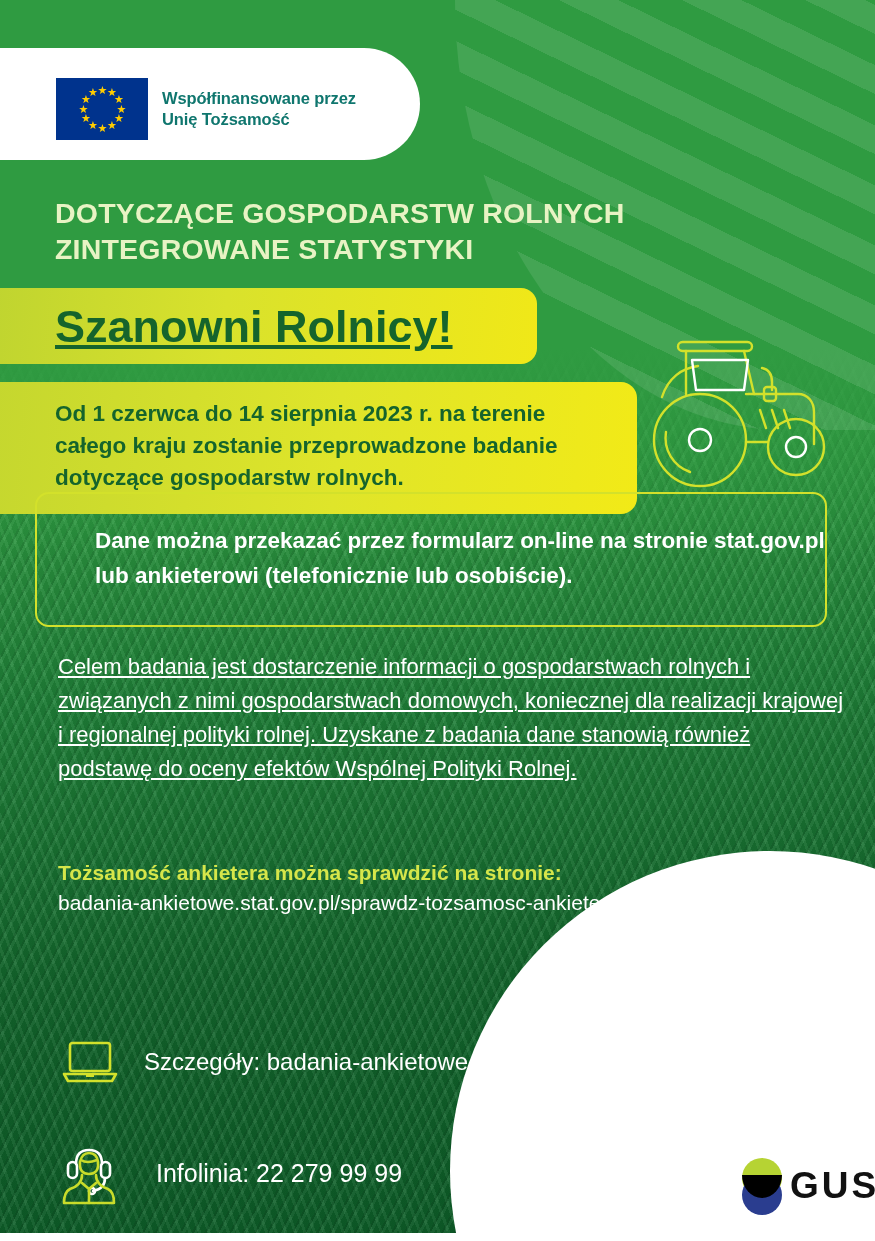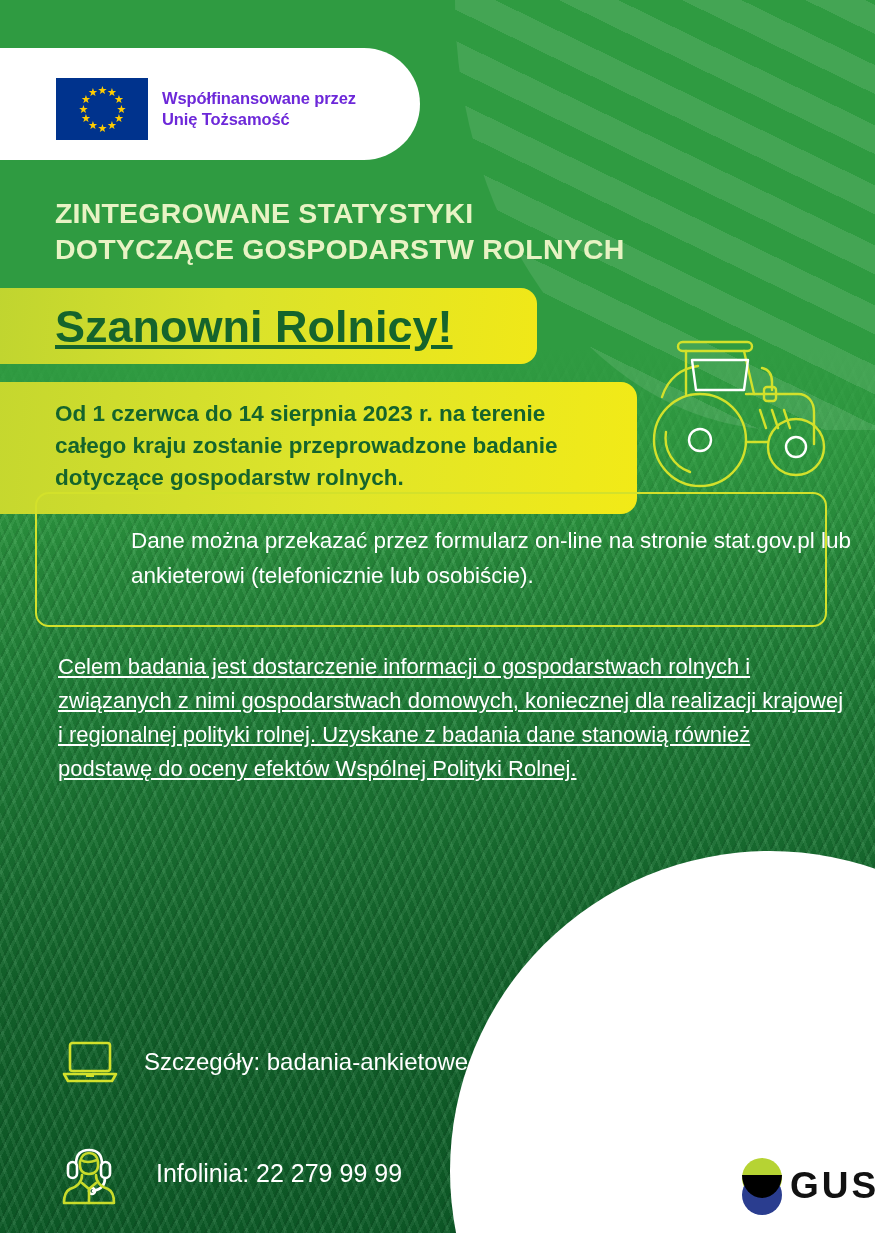"Współfinansowane przez" .eu-text { color: #6d28d9 -> #0f766e }
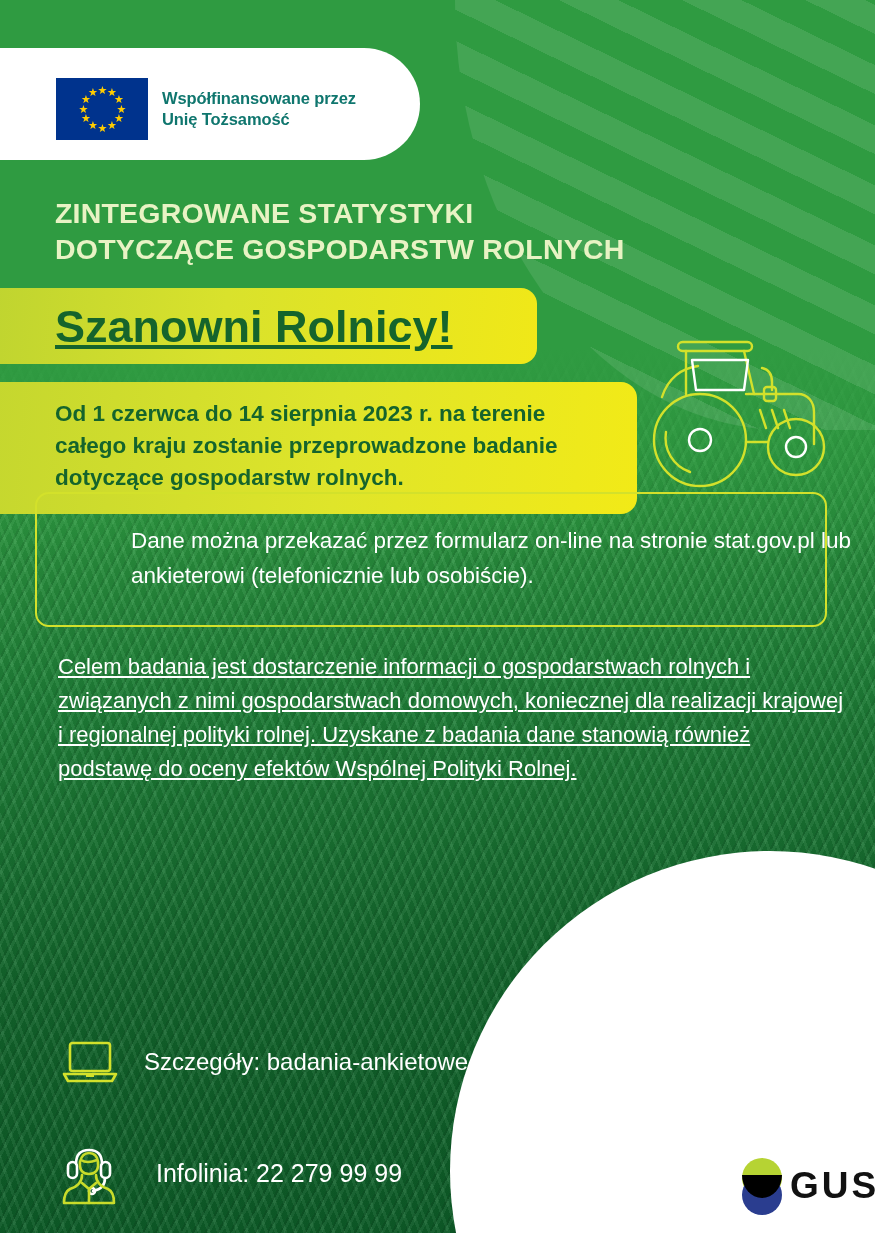"ZINTEGROWANE STATYSTYKI" div { order: before "DOTYCZĄCE GOSPODARSTW ROLNYCH" -> after "DOTYCZĄCE GOSPODARSTW ROLNYCH" }
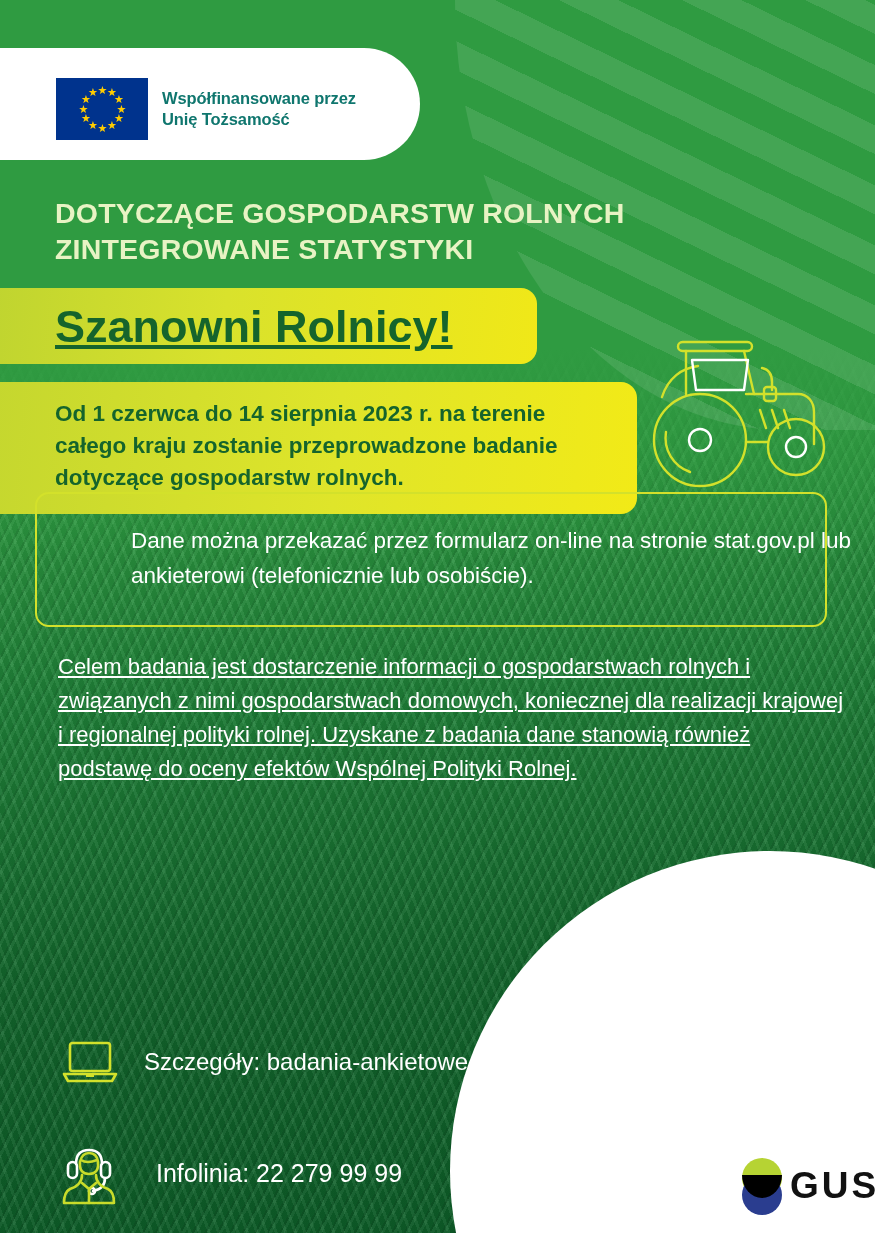"Dane można przekazać przez formularz" .outline-text { font-weight: normal -> bold; margin-left: 36px -> none }
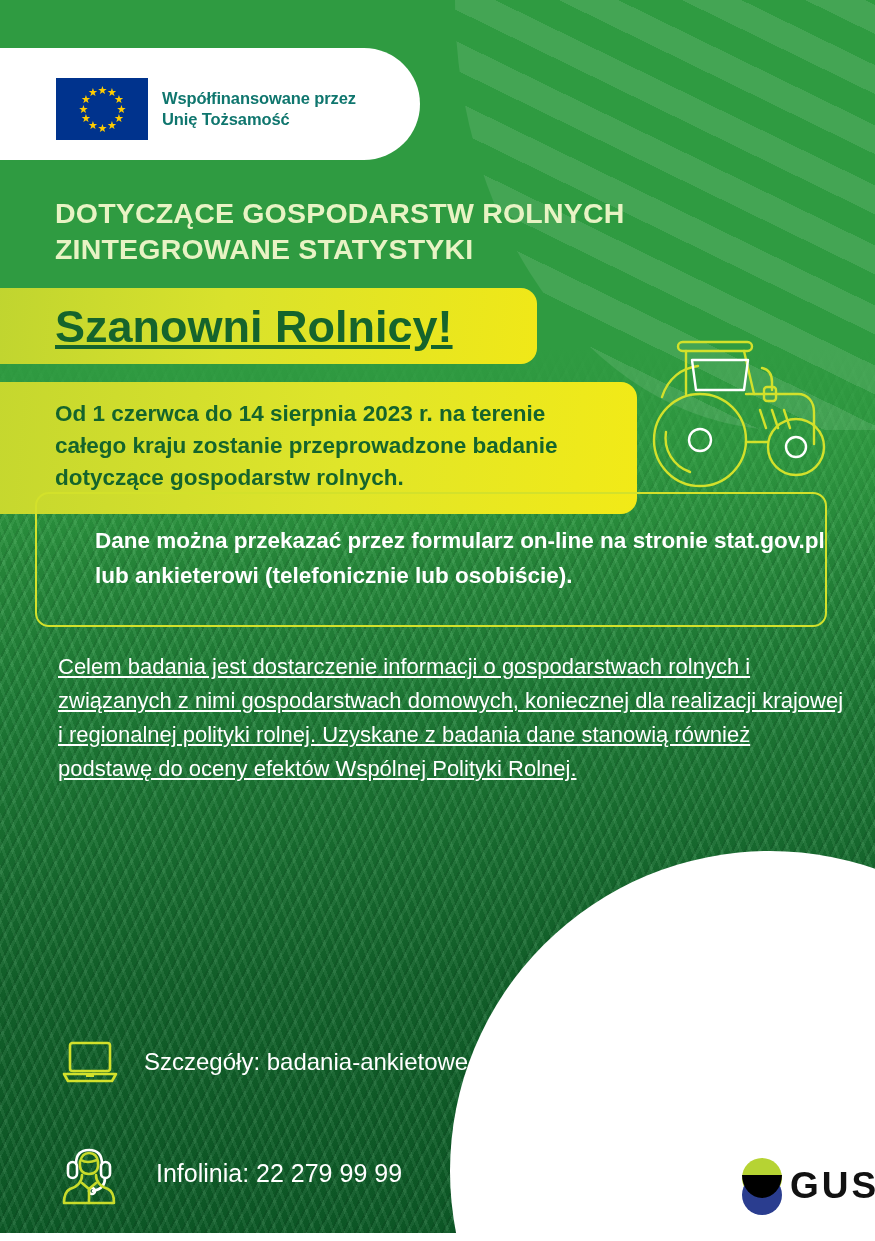"Tożsamość ankietera można sprawdzić na" div.identity { html: none -> <div> <div>Tożsamość ankietera można sprawdzić na stronie:</div> <div>badania-ankietowe.stat.gov.pl/sprawdz-tozsamosc-ankietera</div> </div> }
